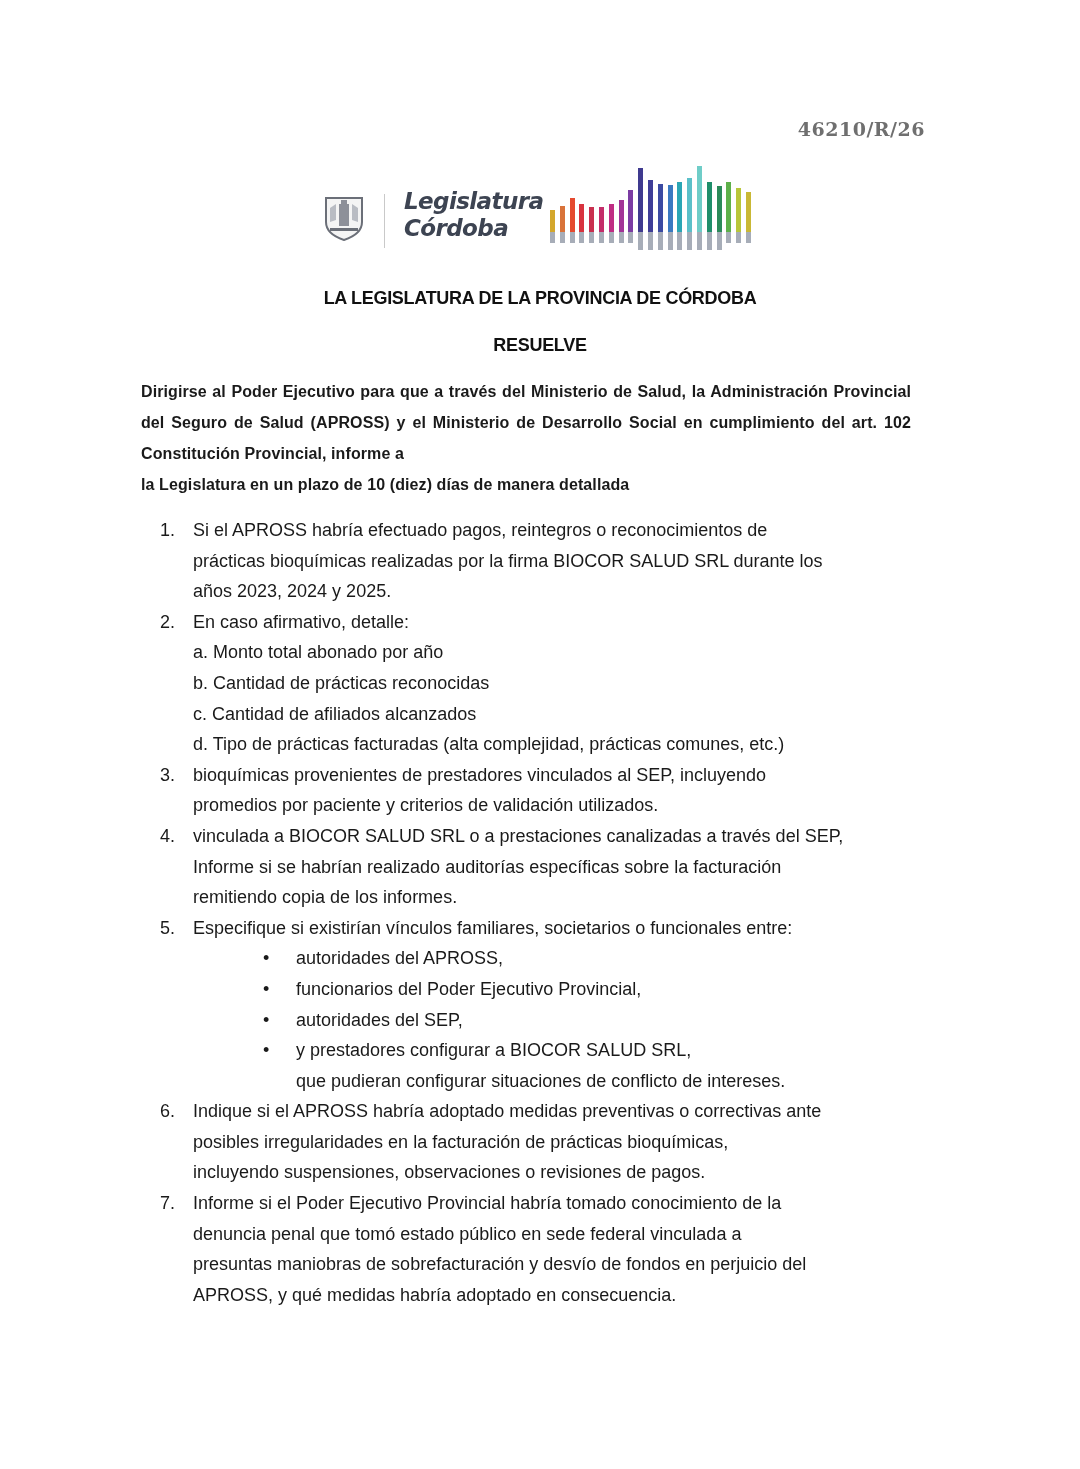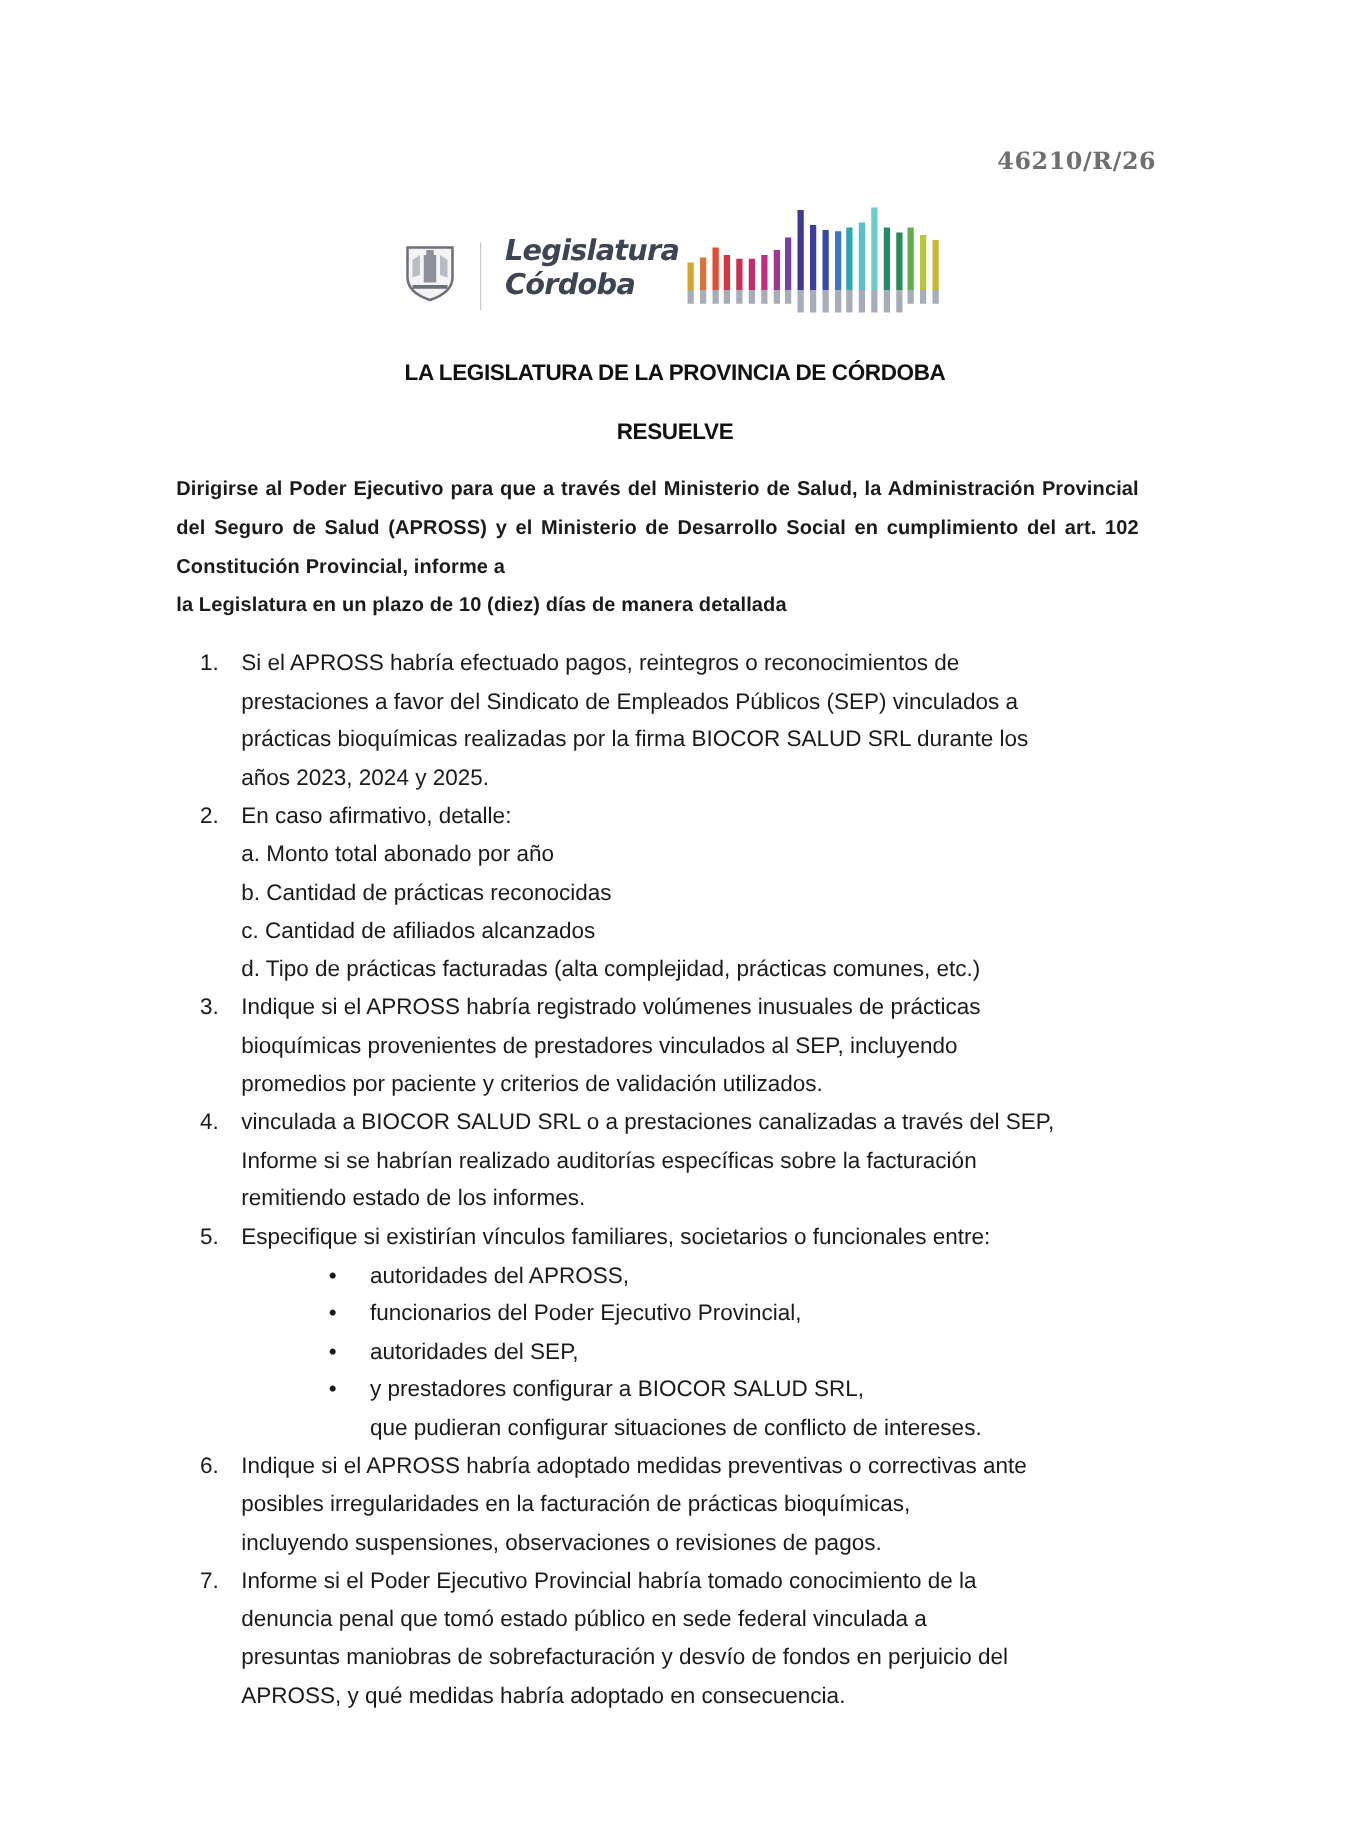"prestaciones a favor del Sindicato" div { html: <div>prestaciones a favor del Sindicato de Empleados Públicos (SEP) vinculados a</div> -> none }
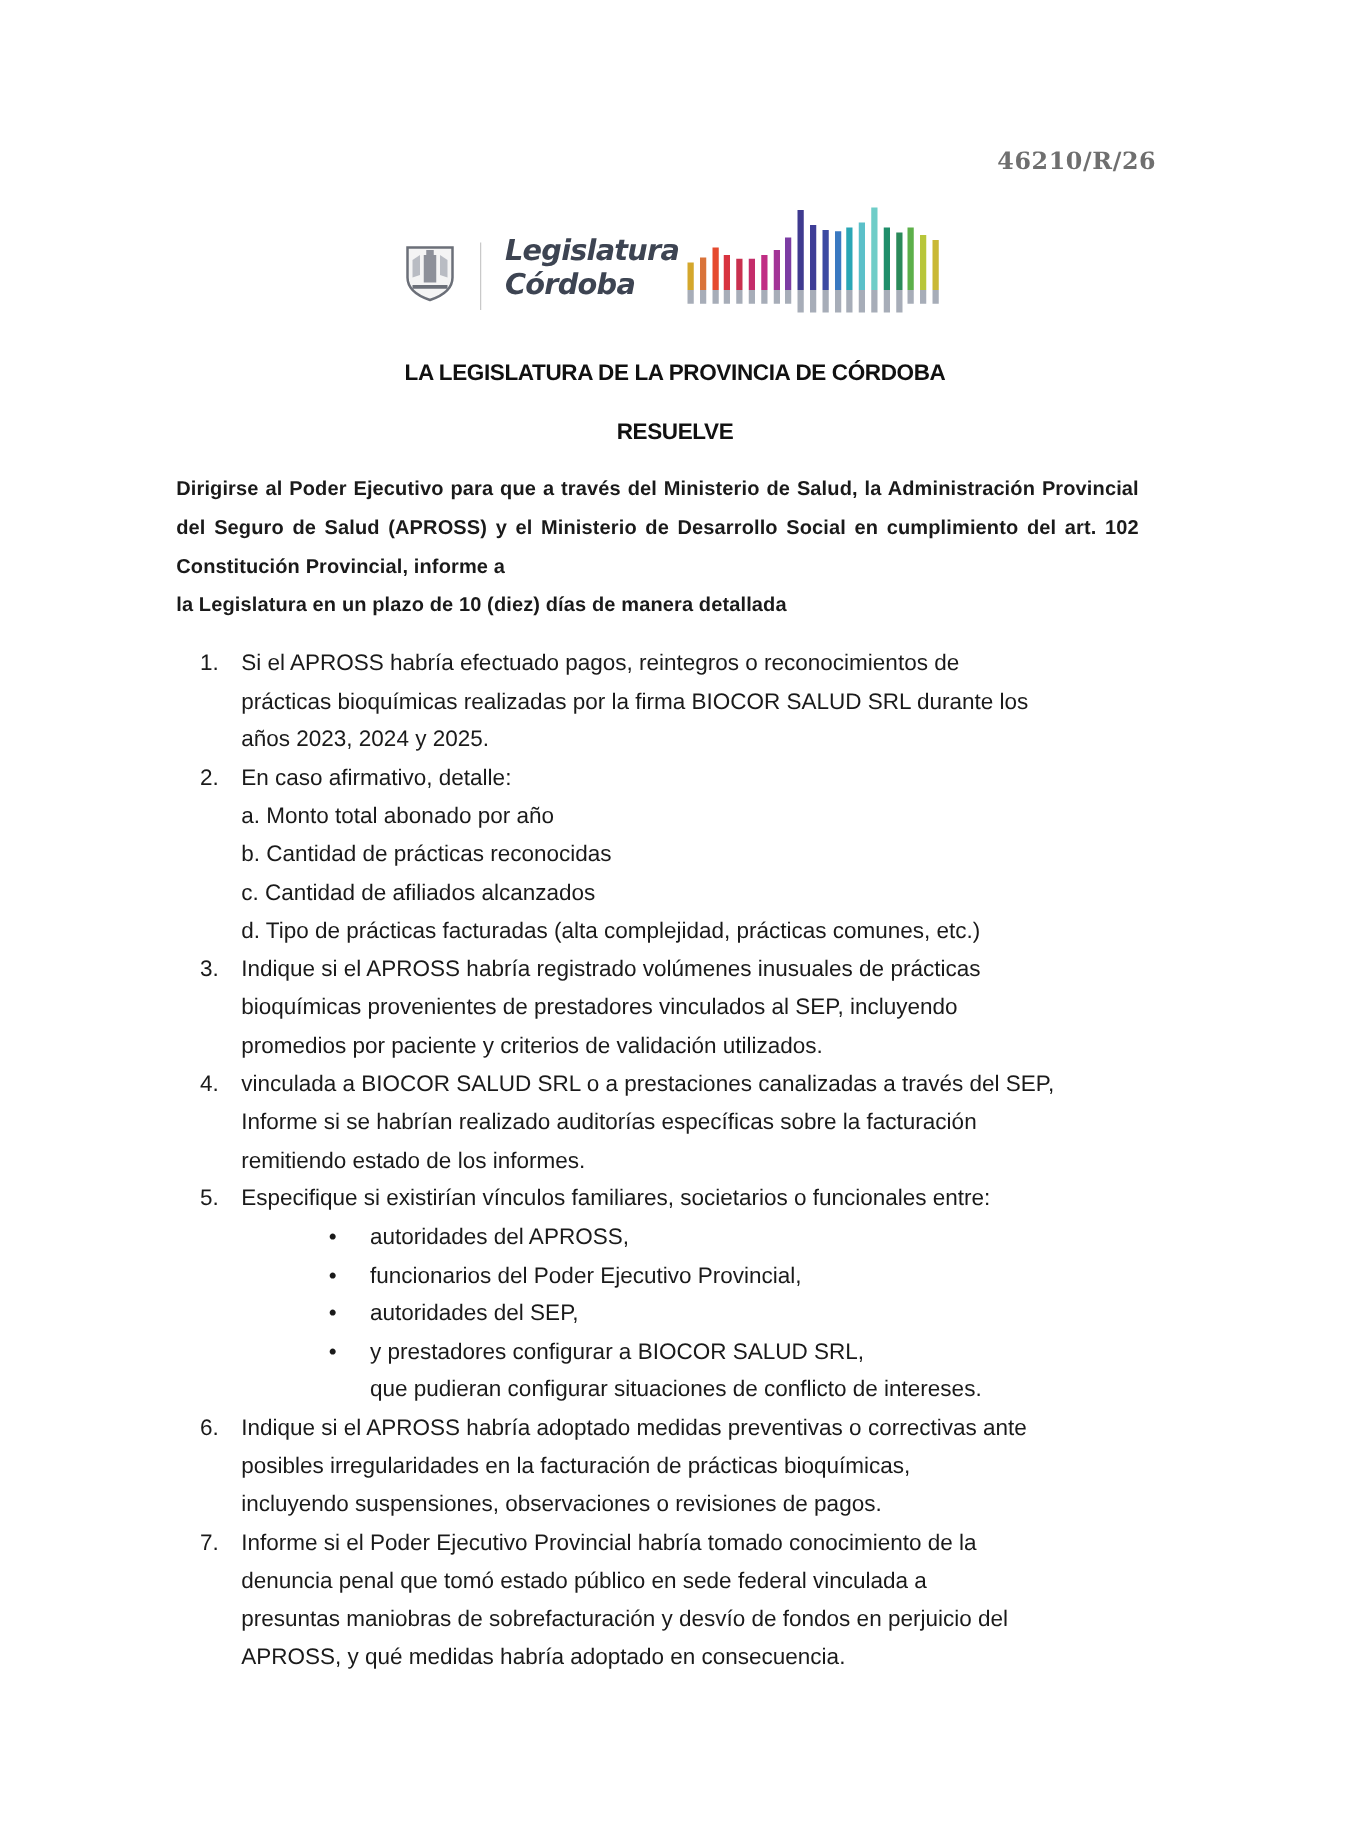"Indique si el APROSS habría registrado" div { html: <div>Indique si el APROSS habría registrado volúmenes inusuales de prácticas</div> -> none }
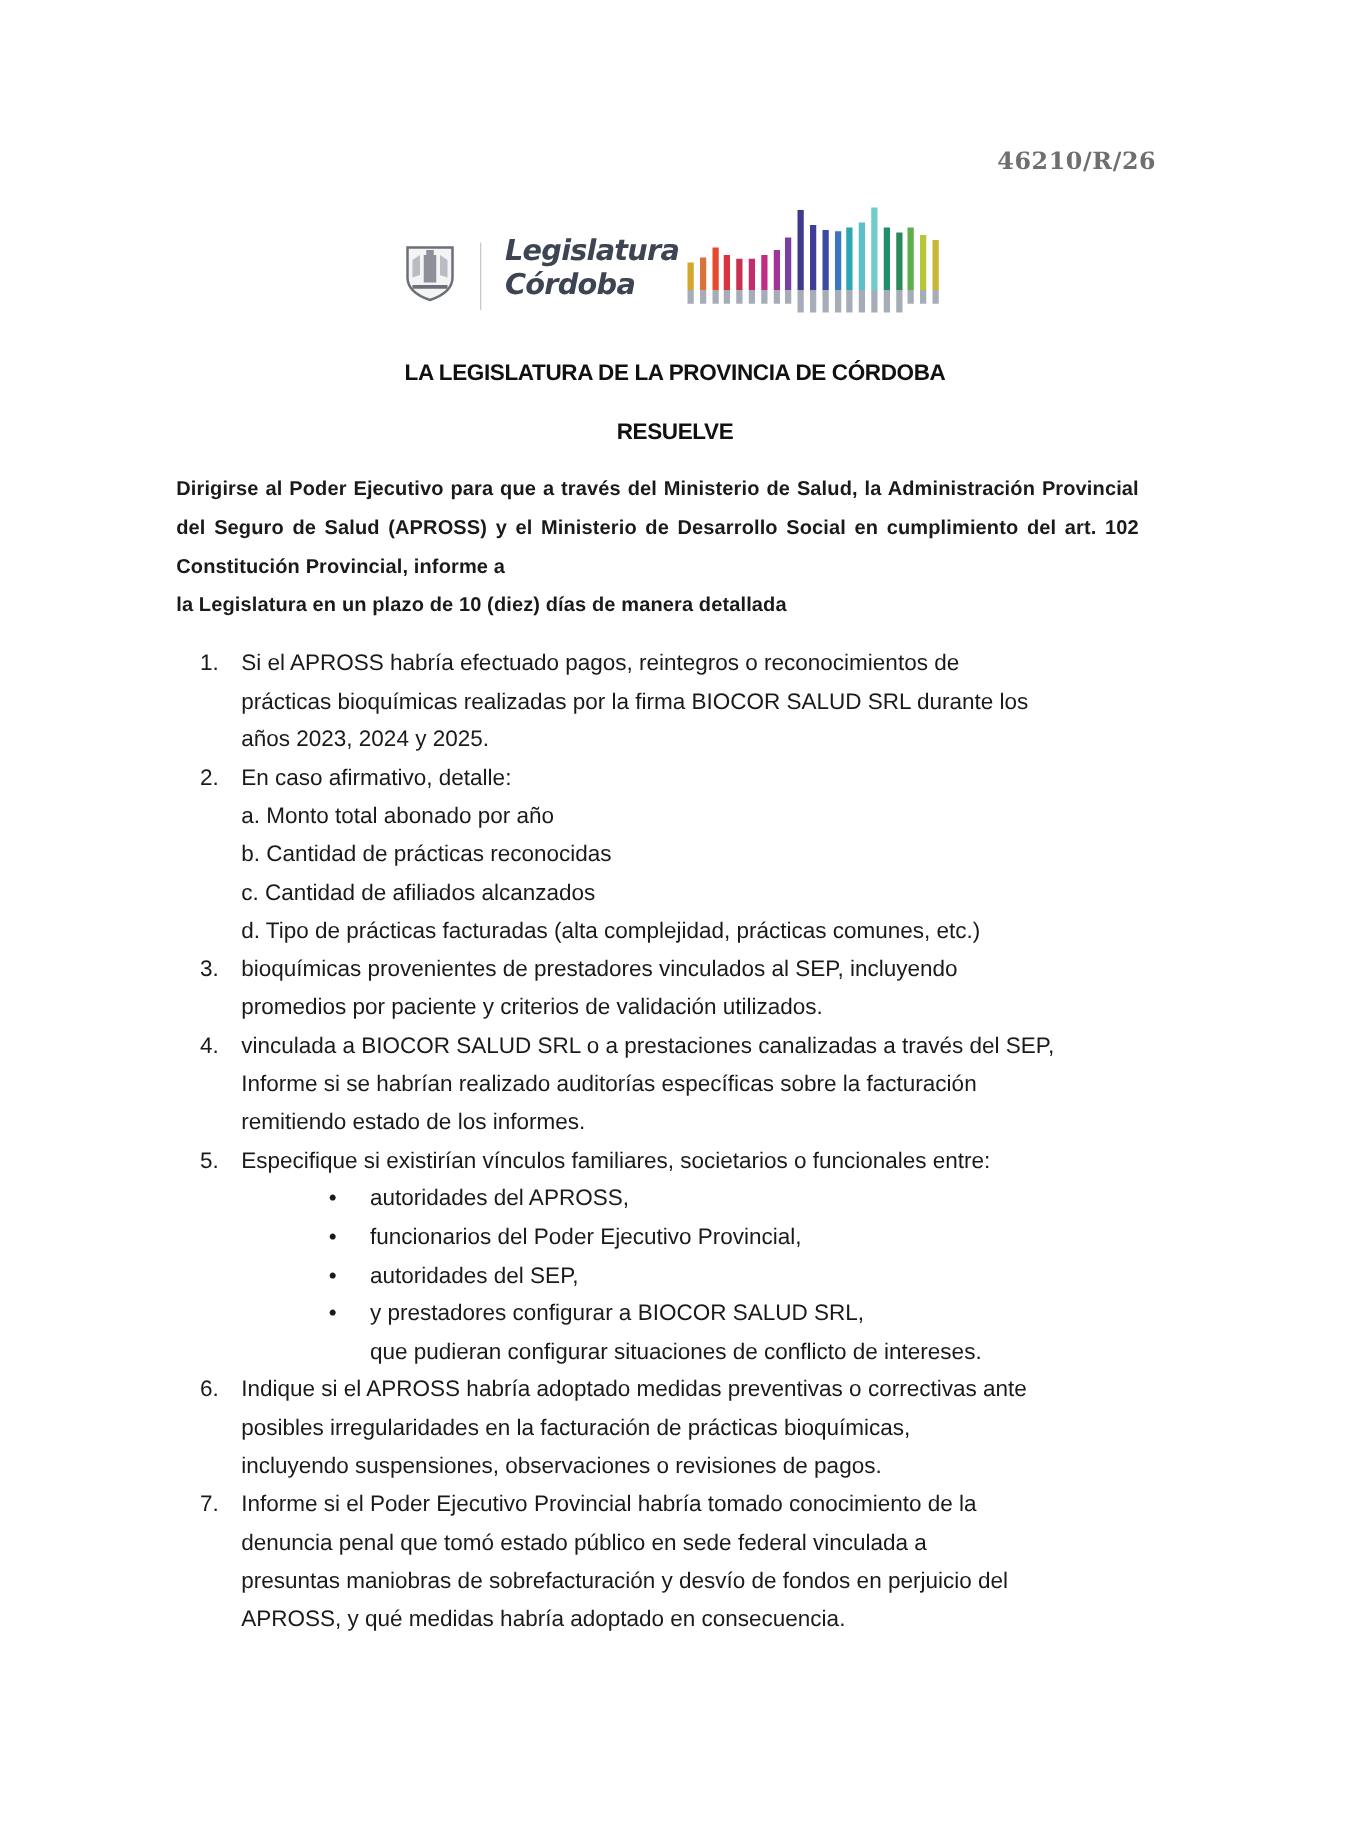"remitiendo estado de los informes." div { text: estado -> copia }
